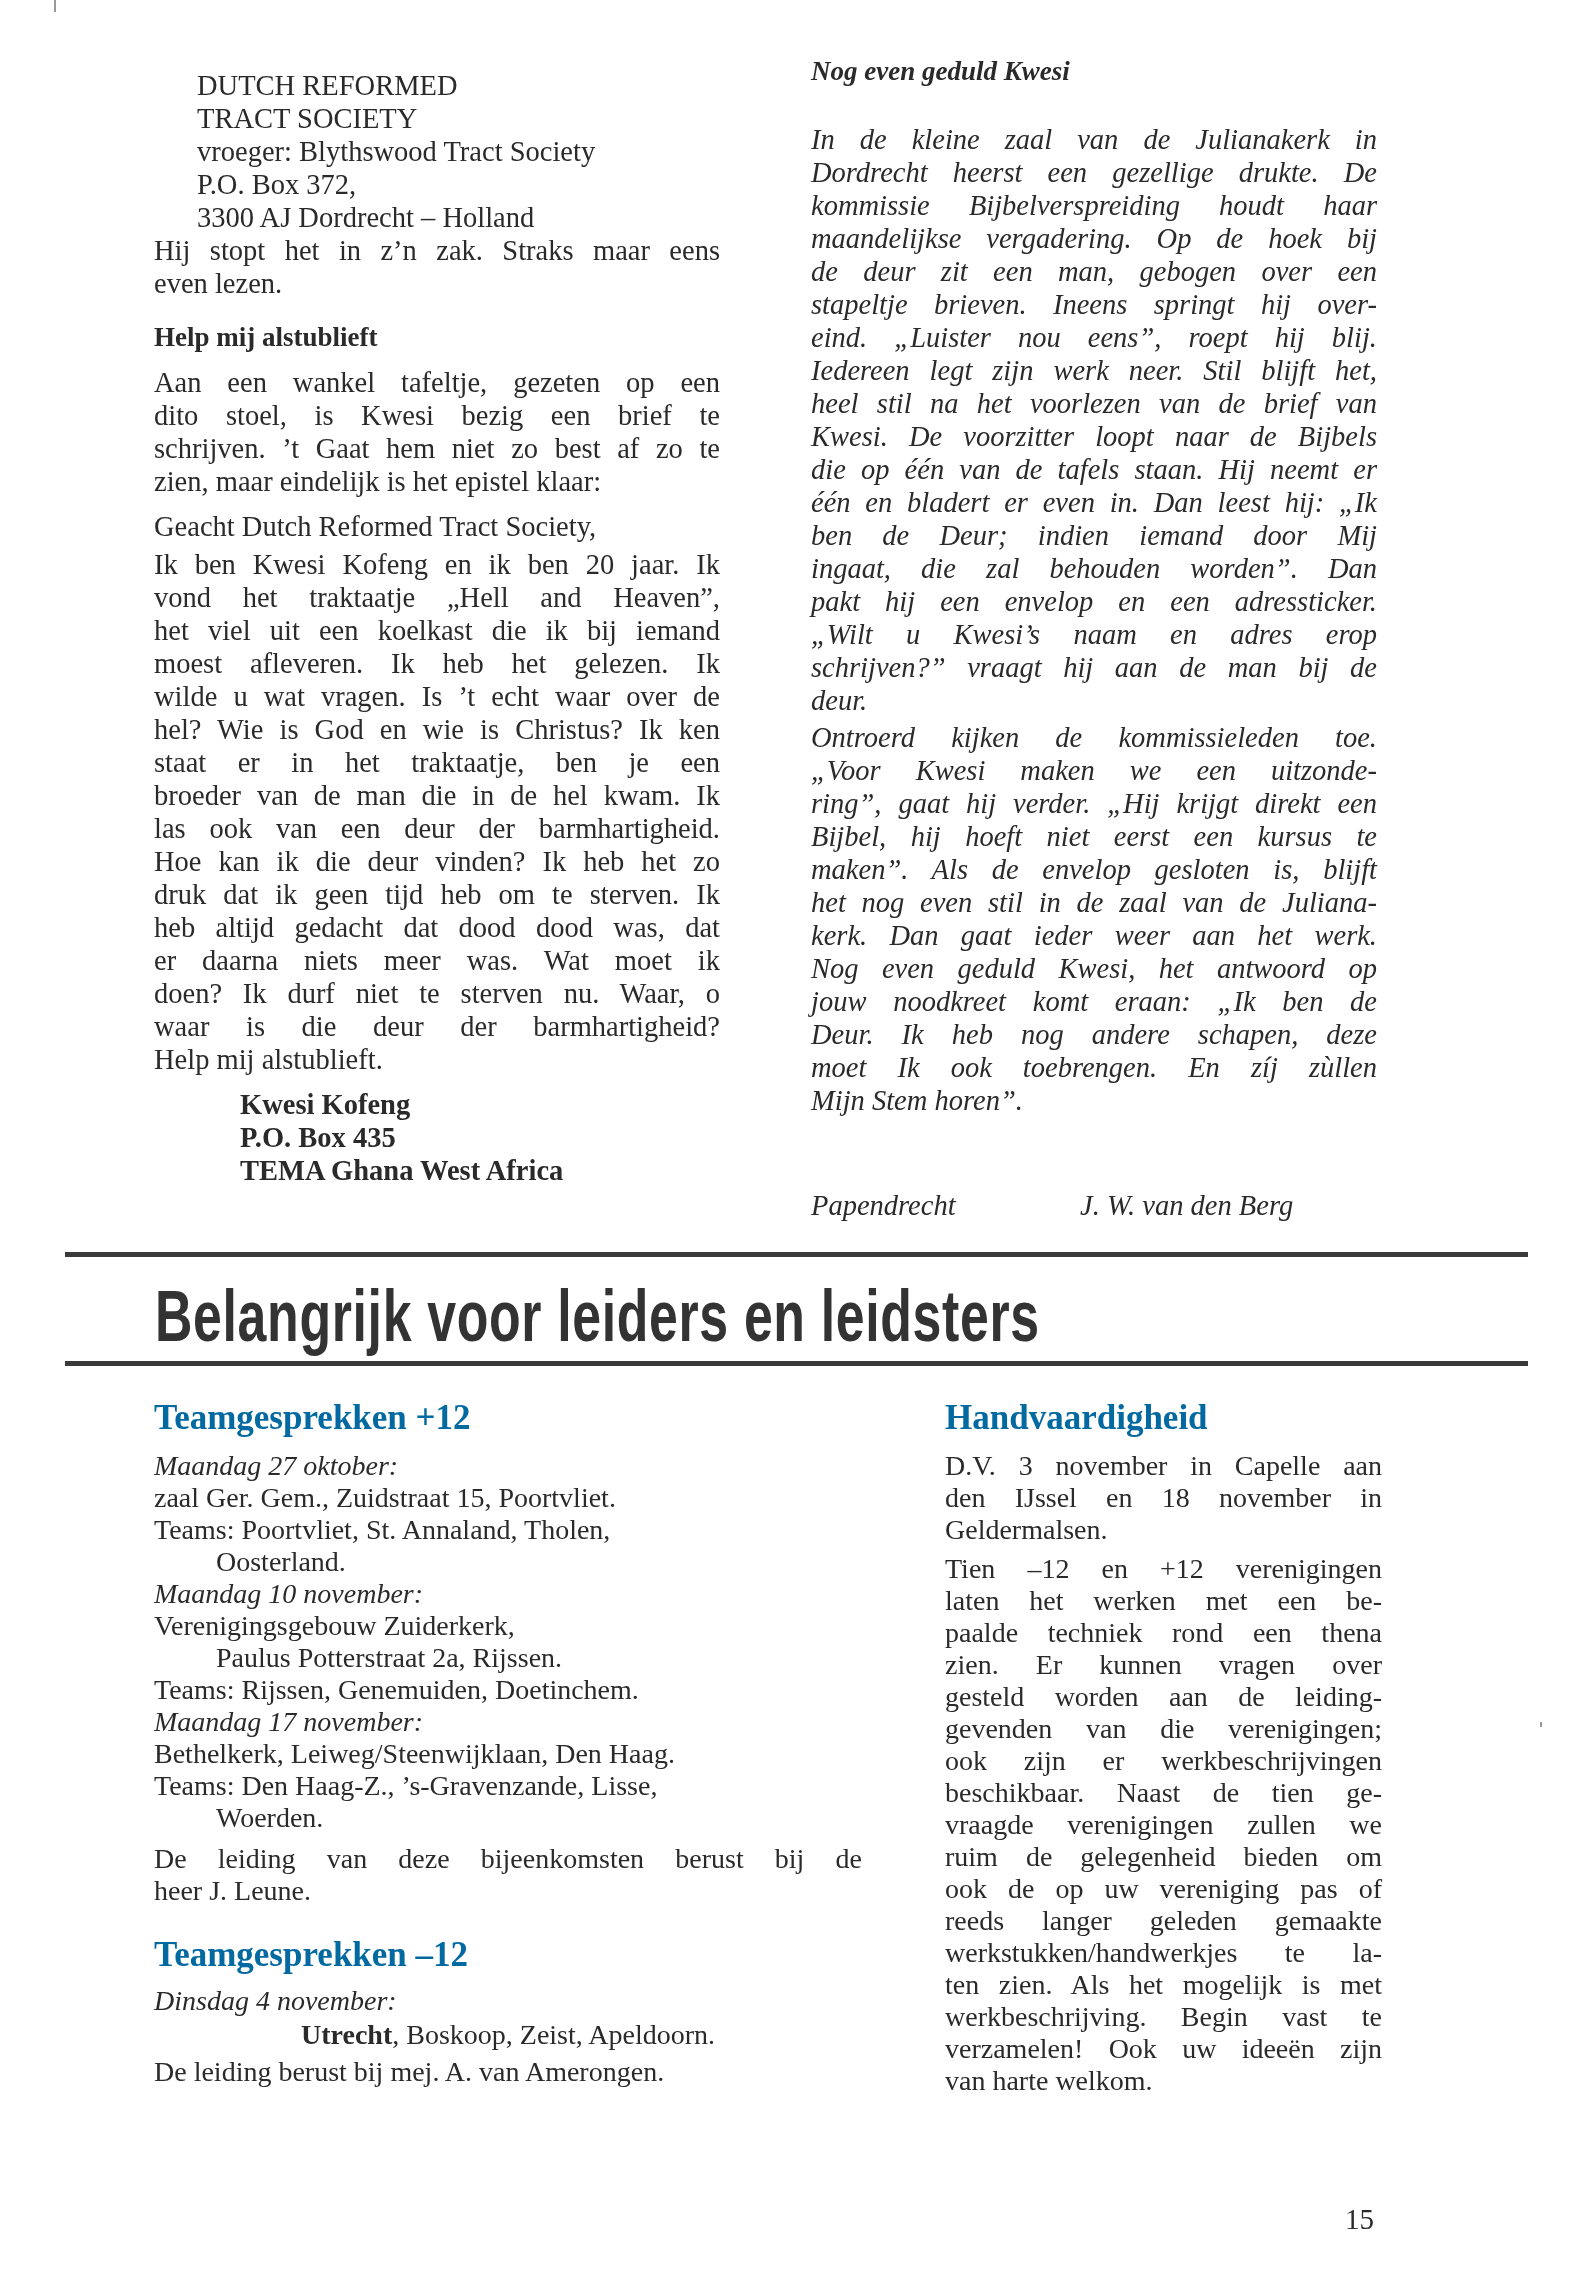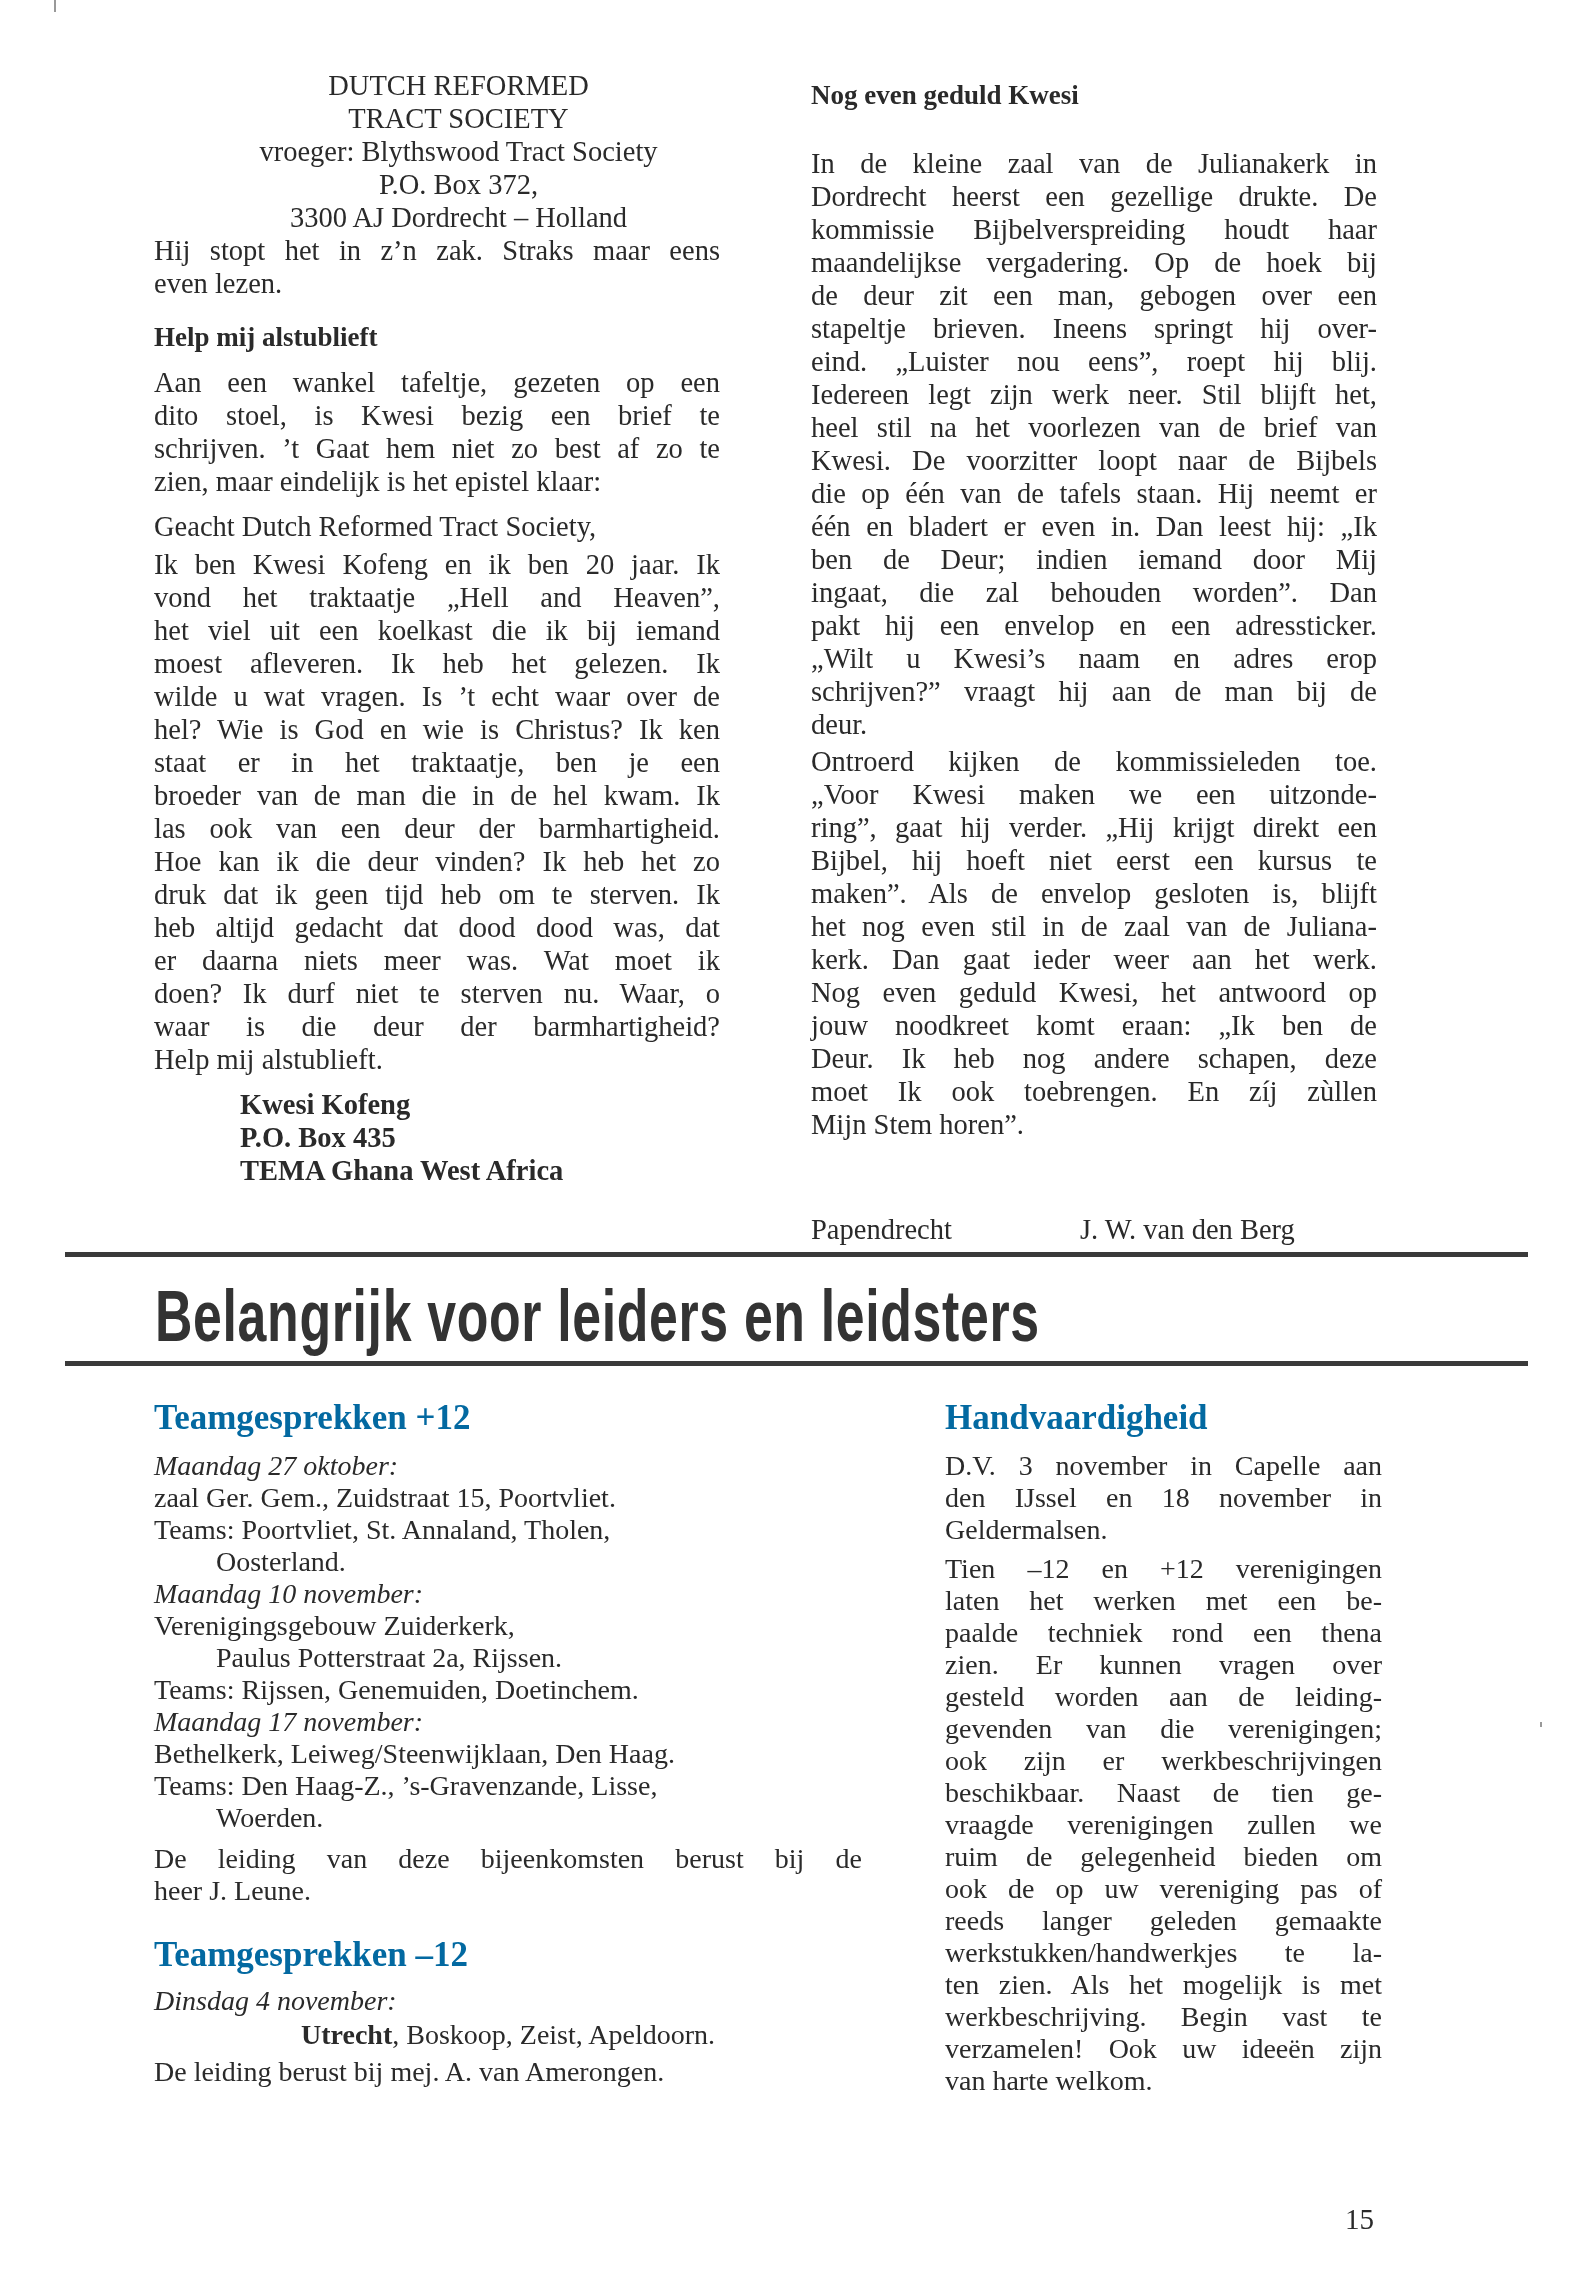"DUTCH REFORMED" .ind1 { text-align: center -> none }
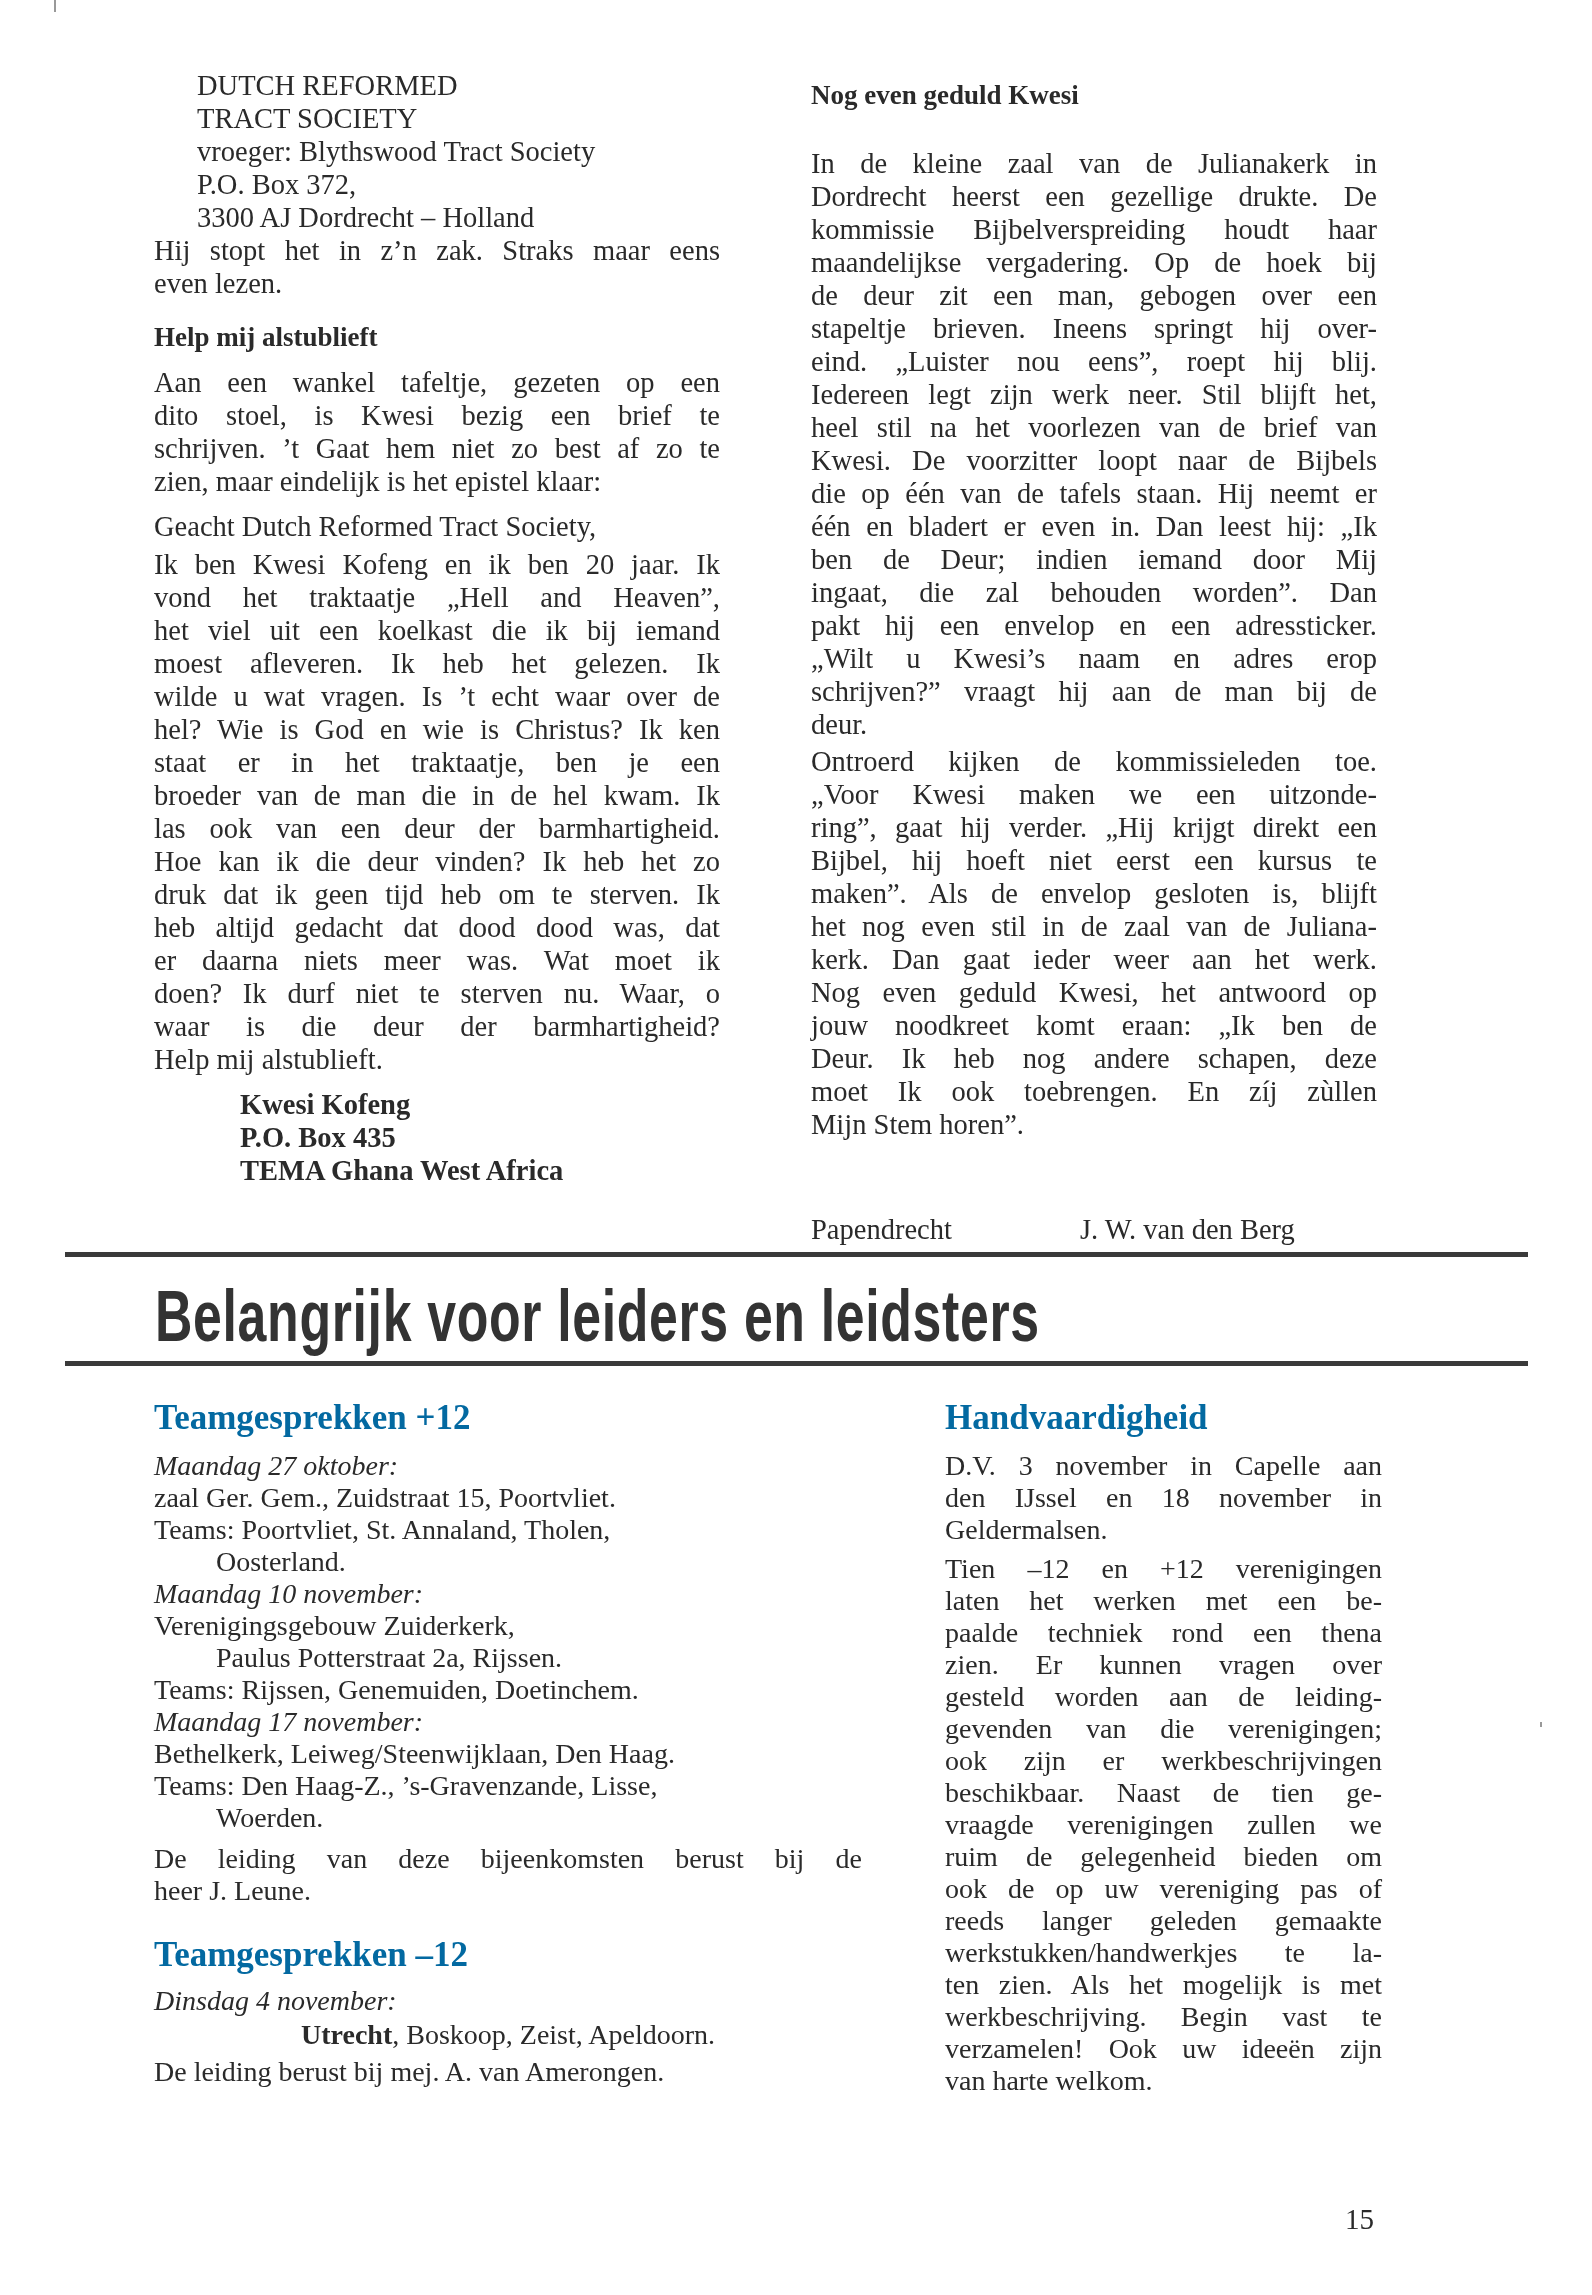"Nog even geduld Kwesi" div.col { font-style: none -> italic; top: 79px -> 55px }
